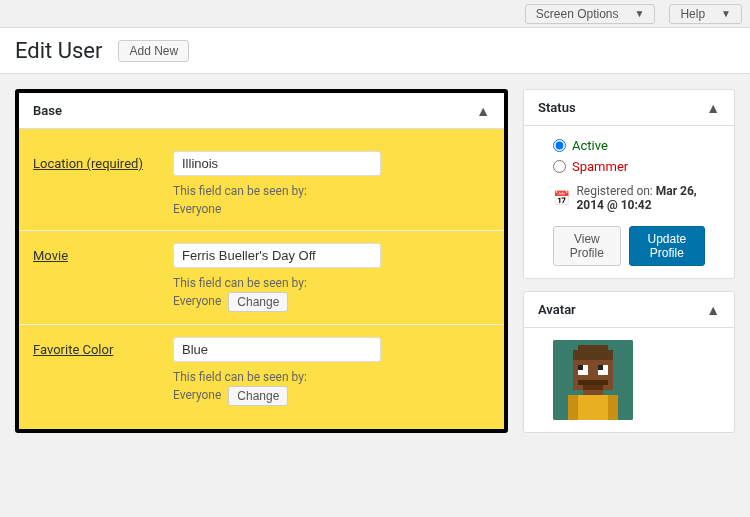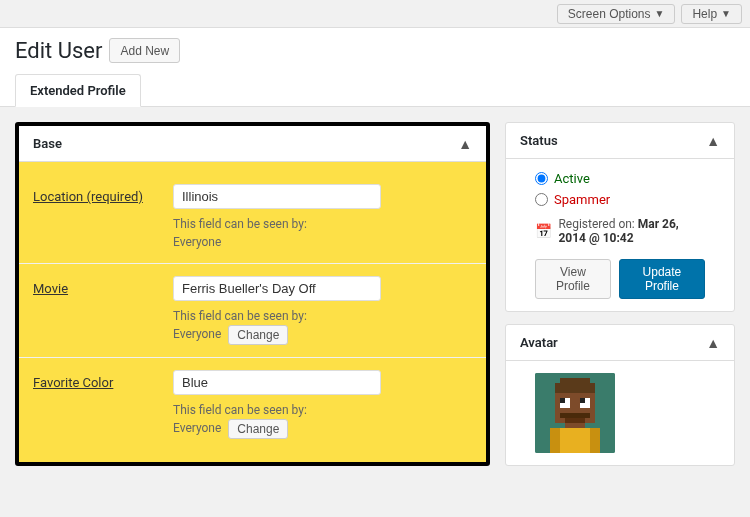"Screen Options" .top-bar-btn { gap: 4px -> 16px; margin-left: 6px -> 14px }
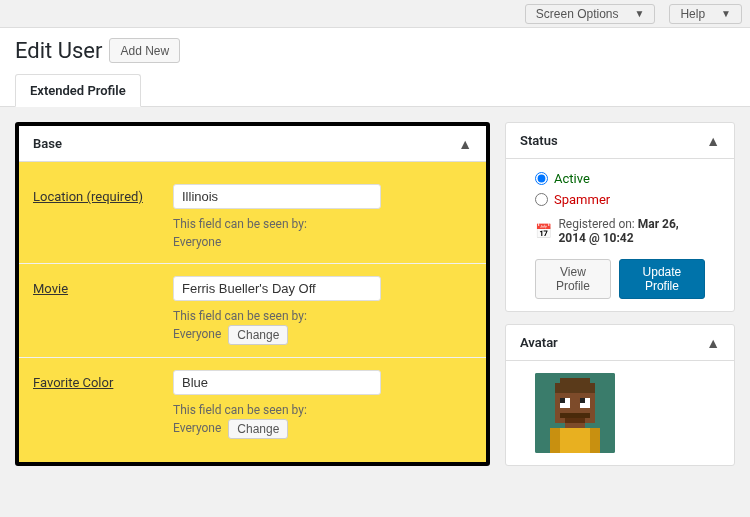"Edit User" .page-header-top { align-items: none -> center; gap: 7px -> 16px }
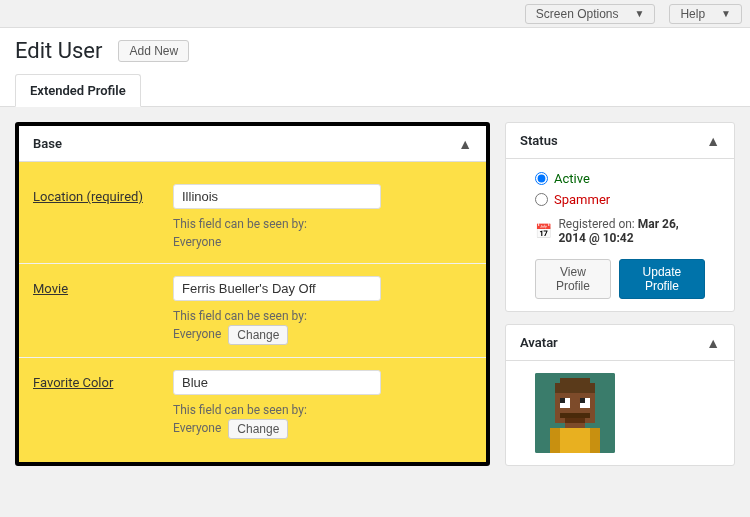"Extended Profile" div.tab { html: <div> <span>Extended Profile</span> </div> -> none }
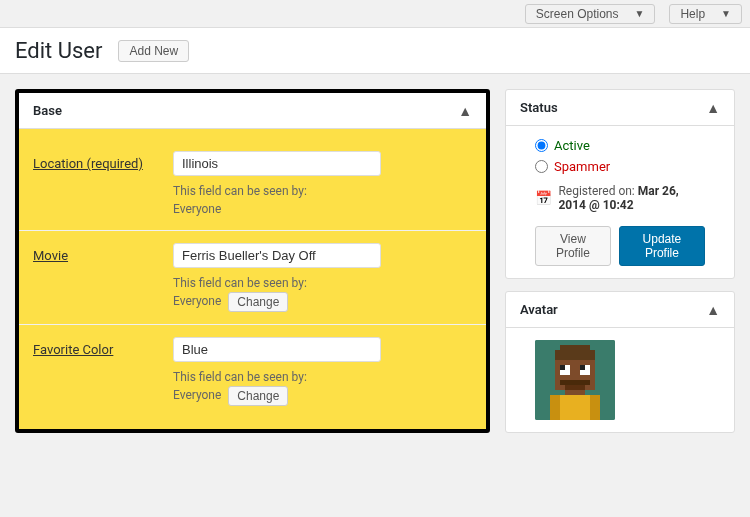"Status" .right-panel { width: 230px -> 212px }
